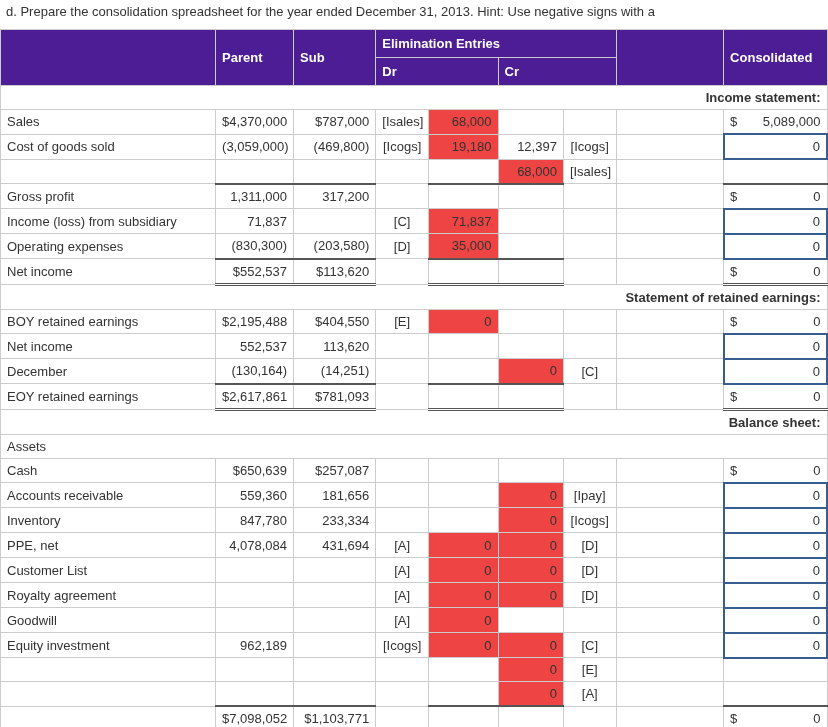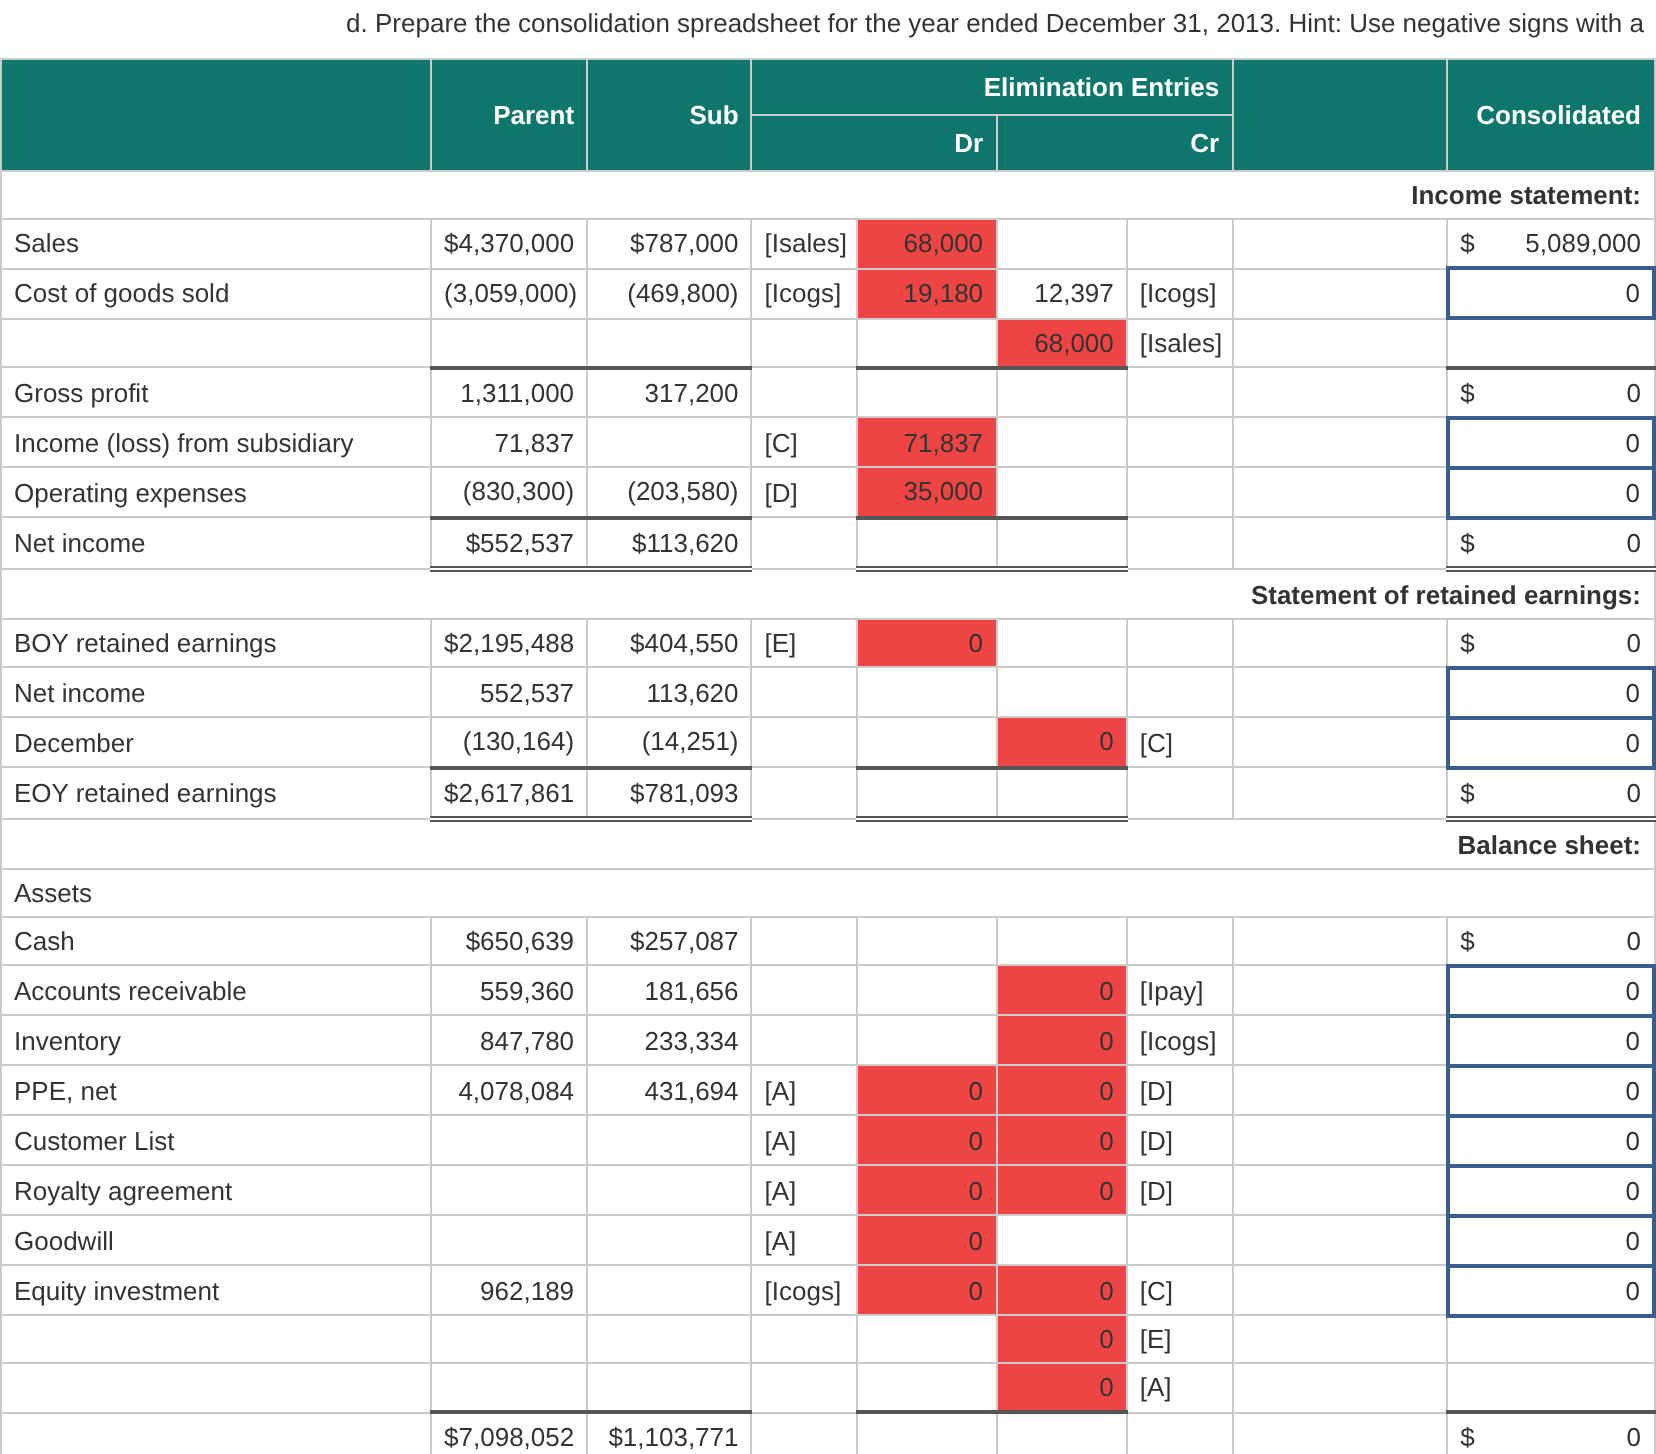"d. Prepare the consolidation spreadsheet" .prompt { text-align: right -> none }
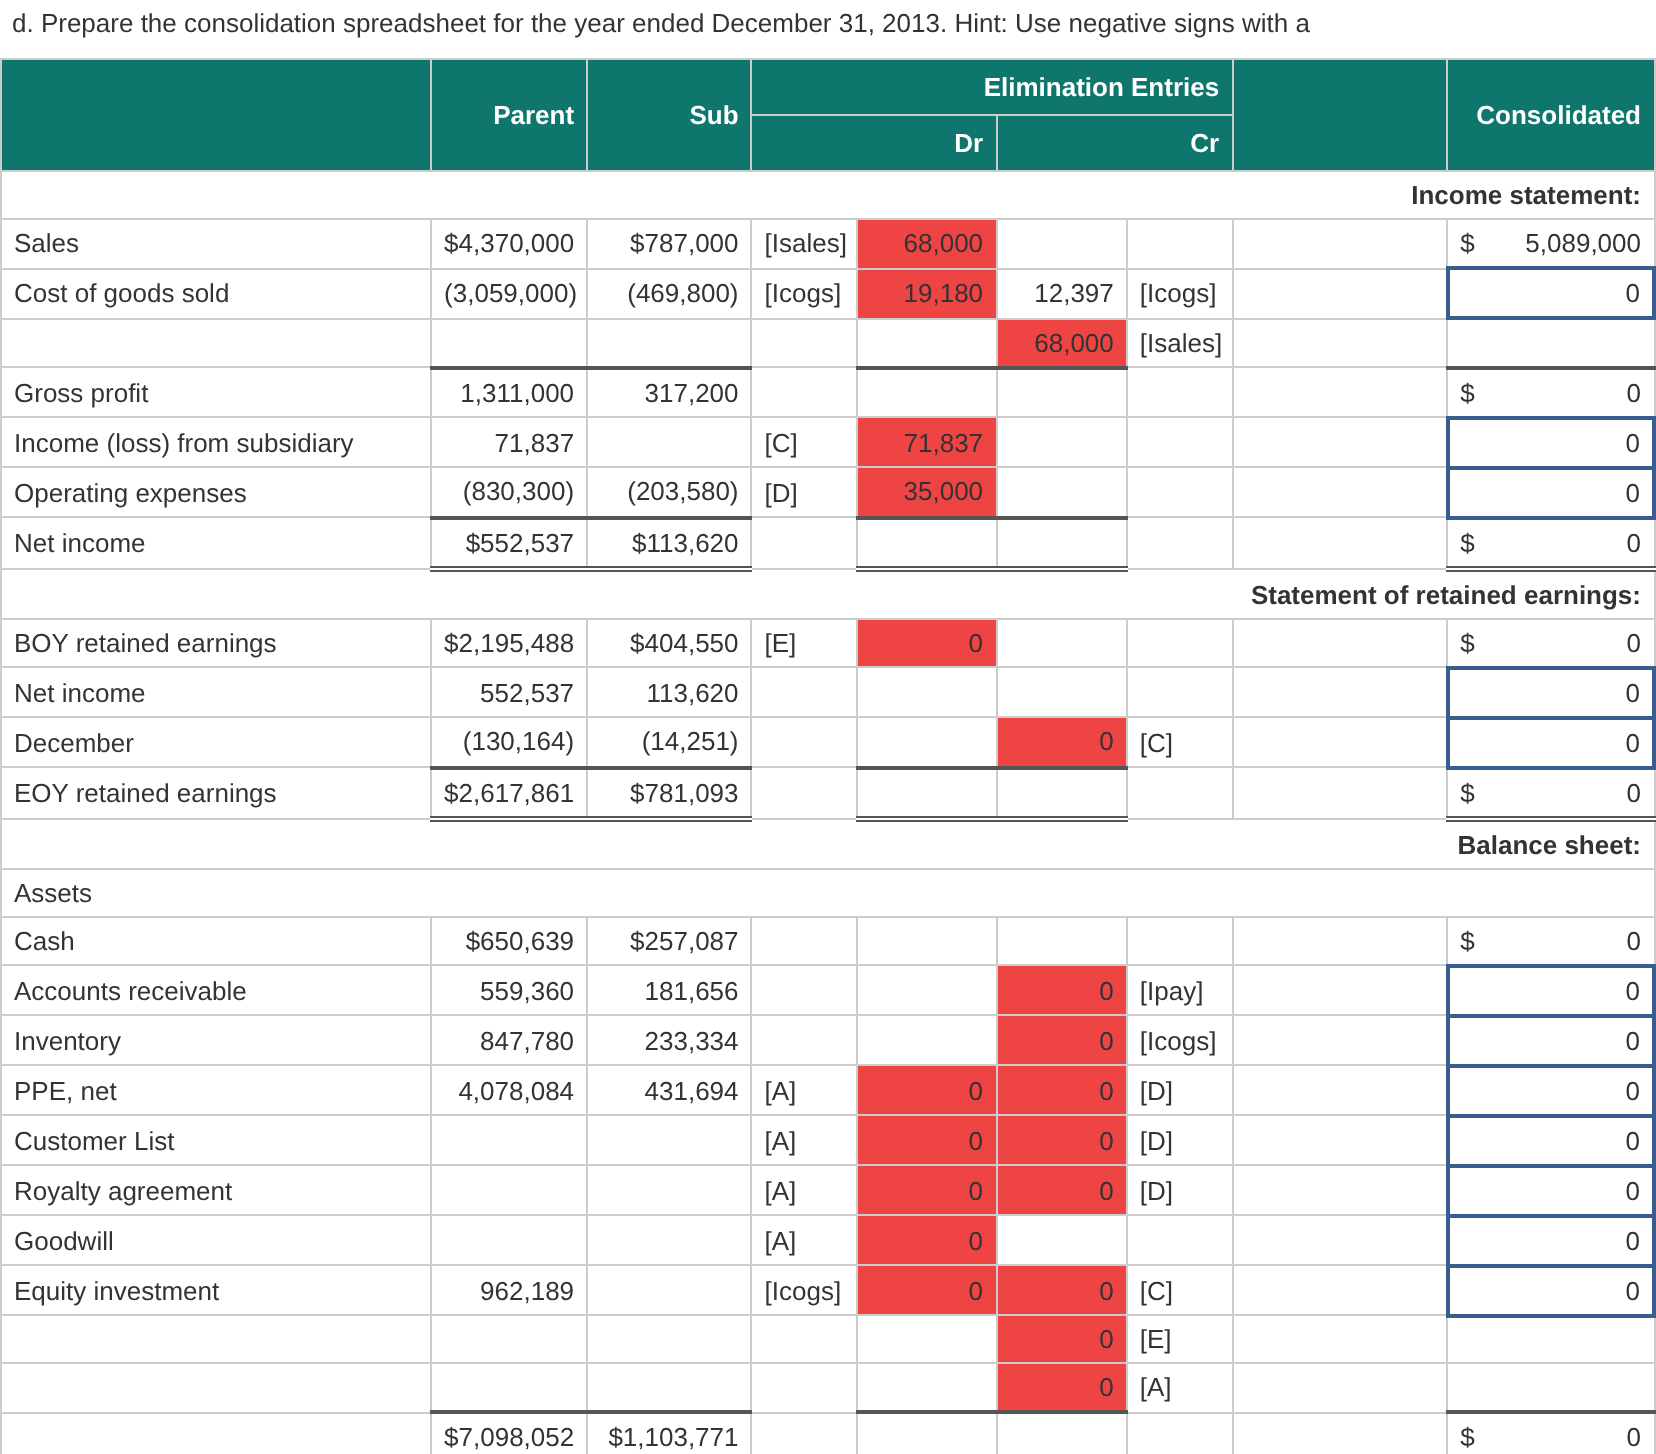"Elimination Entries" thead th { background: #0f766e -> #4c1d95; text-align: right -> left }
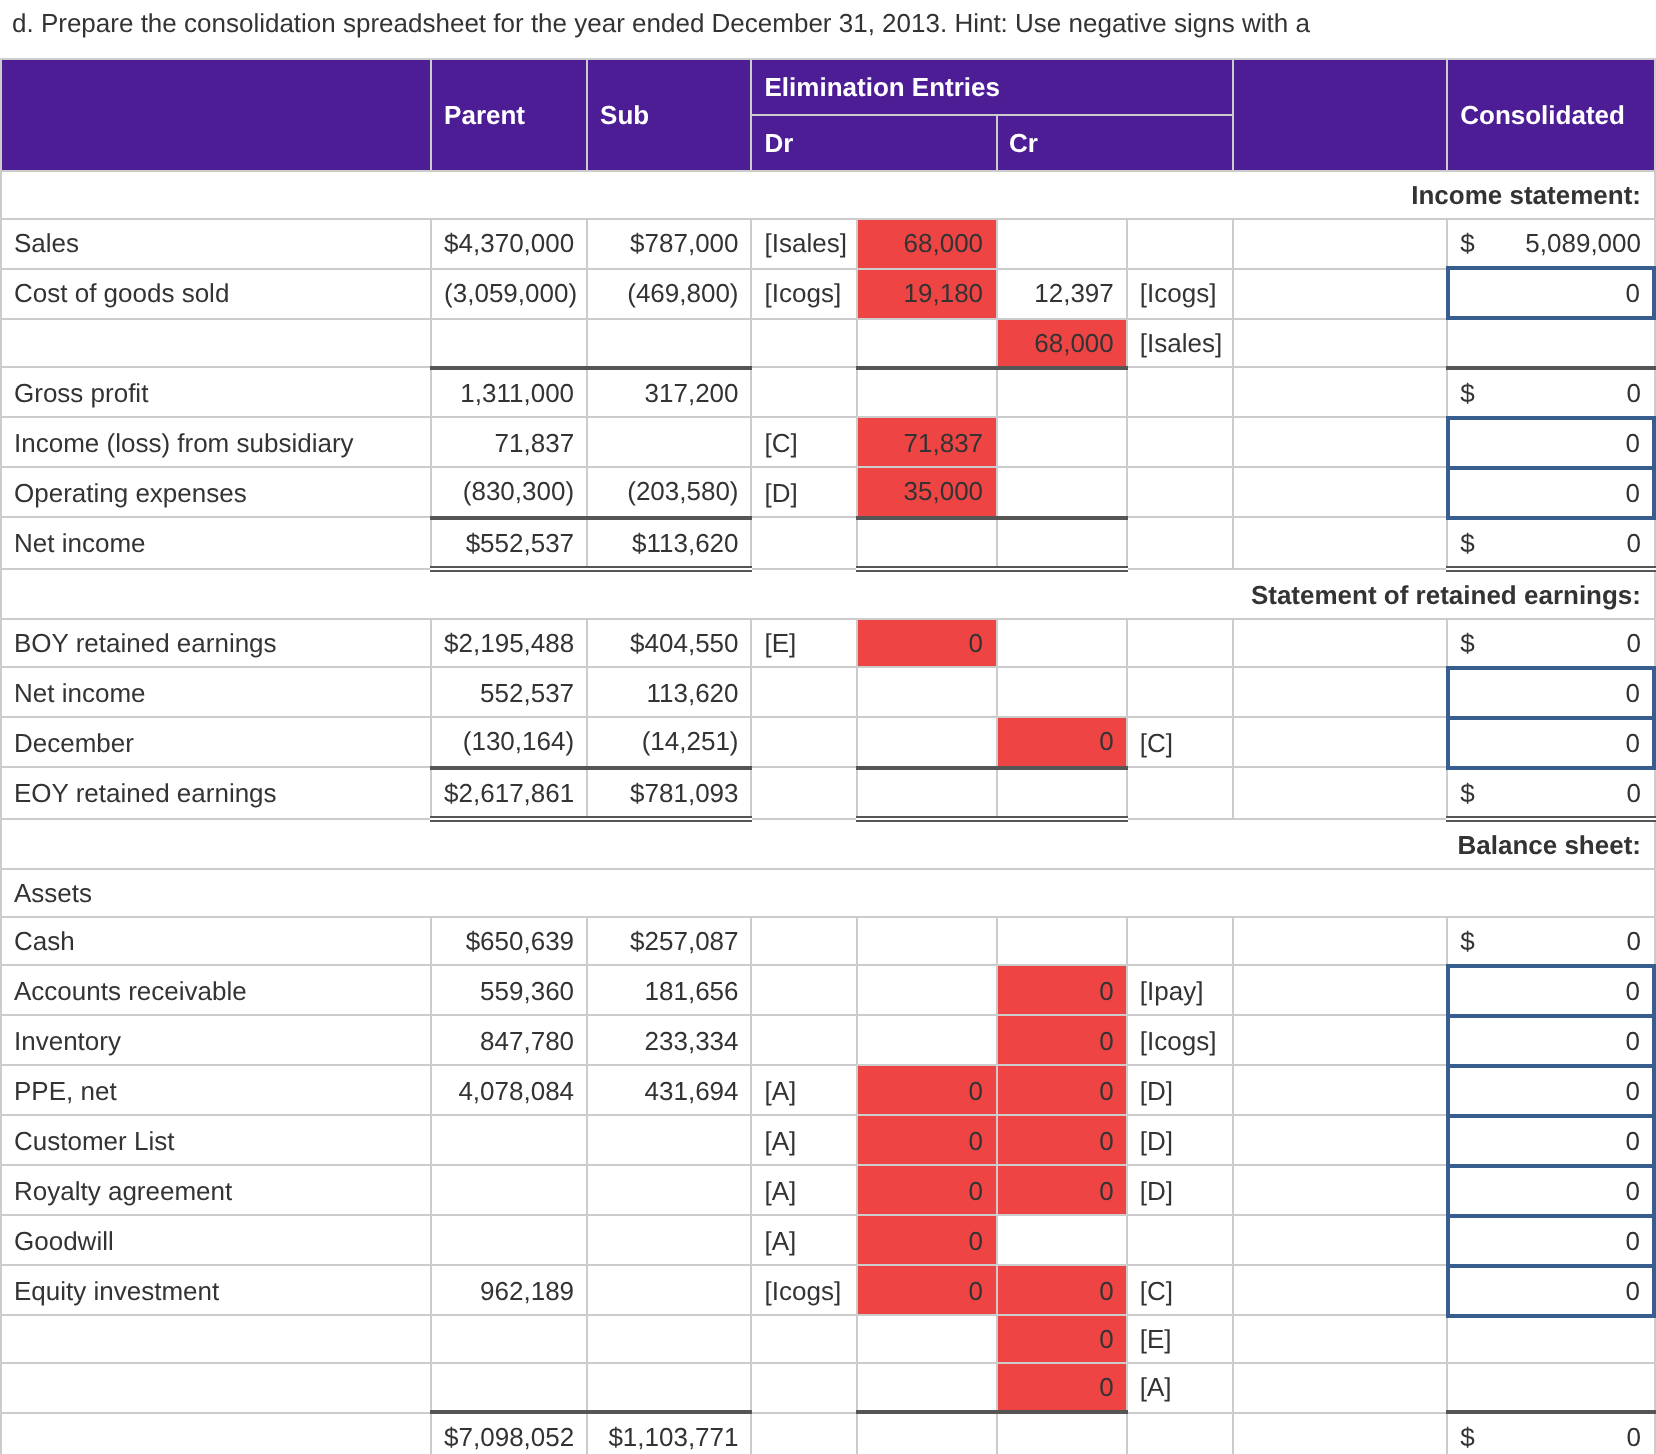"[Isales]" td.ctr { text-align: left -> center }
